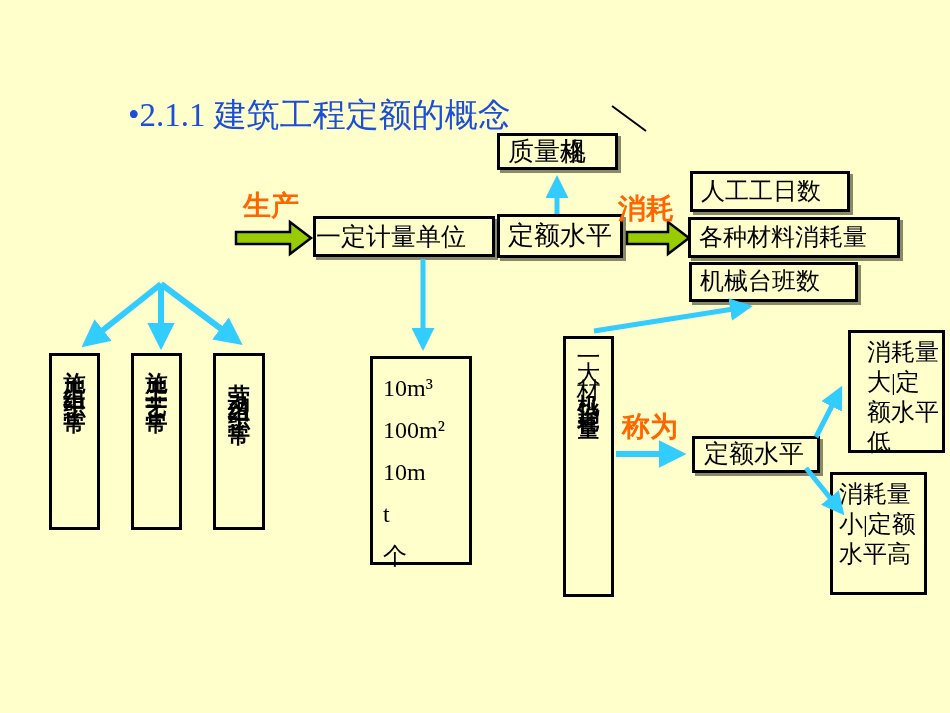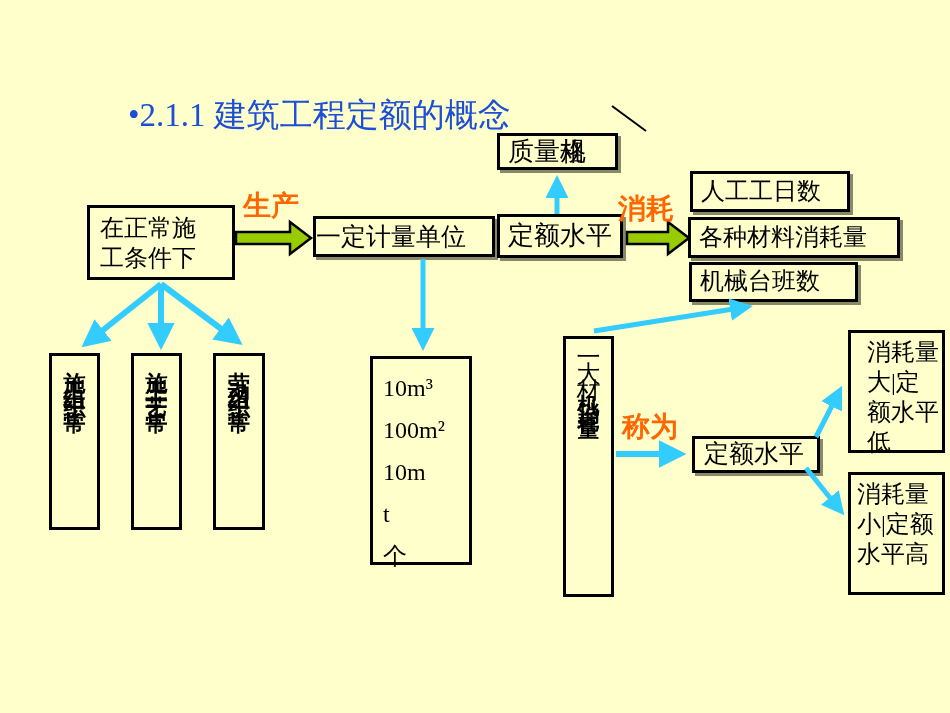"在正常施" div.box { html: <div> <div>在正常施</div> <div>工条件下</div> </div> -> none }
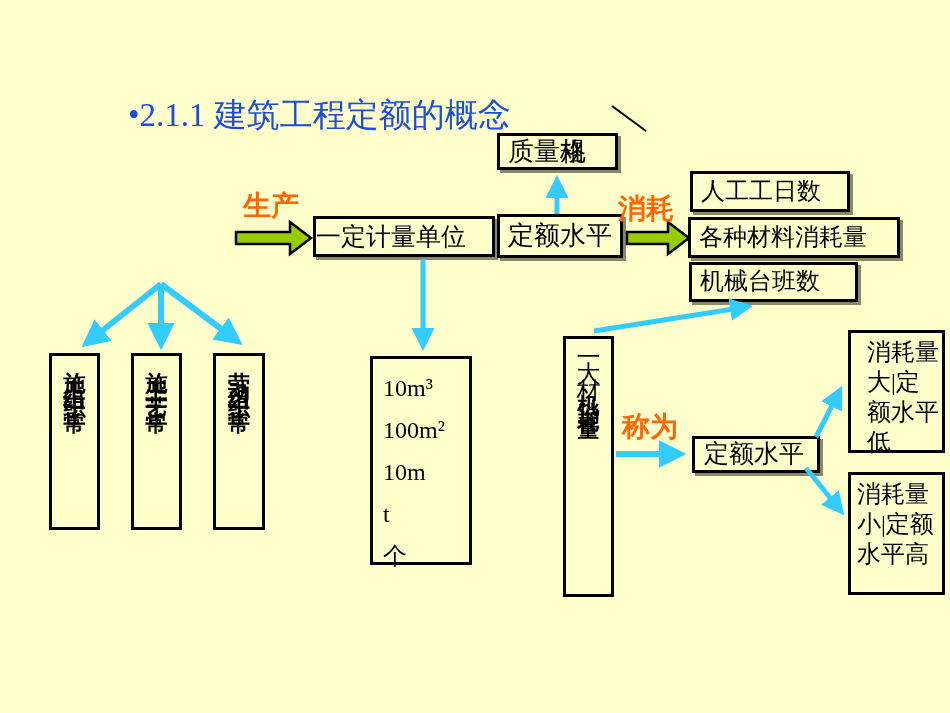"劳动组织正常" div.box { padding-top: 24px -> 36px }
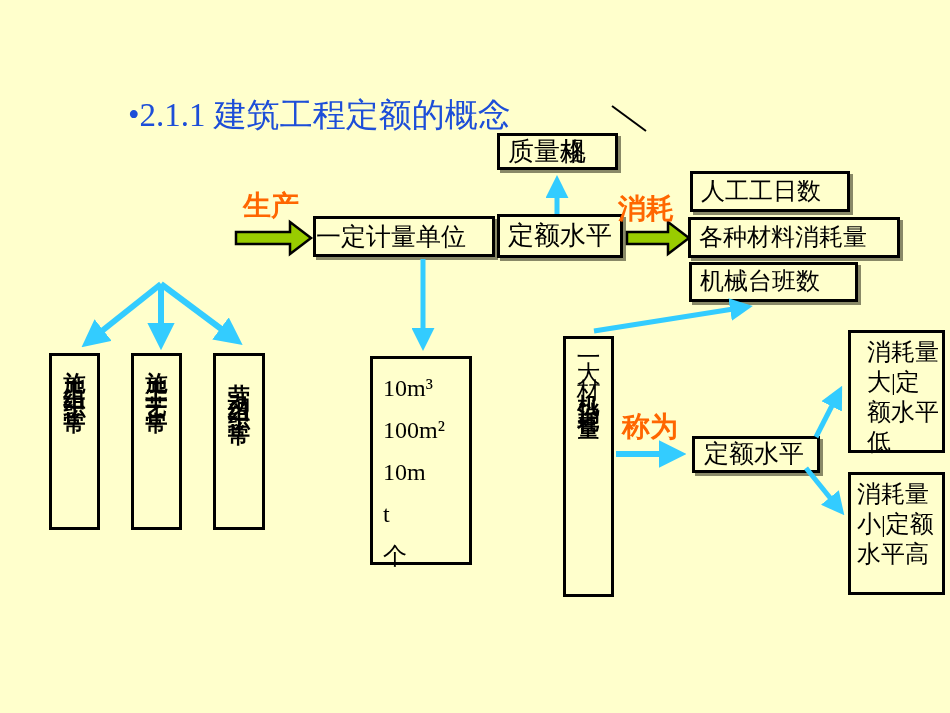"消耗量小|定额水平高" div.box { left: 848px -> 830px }
